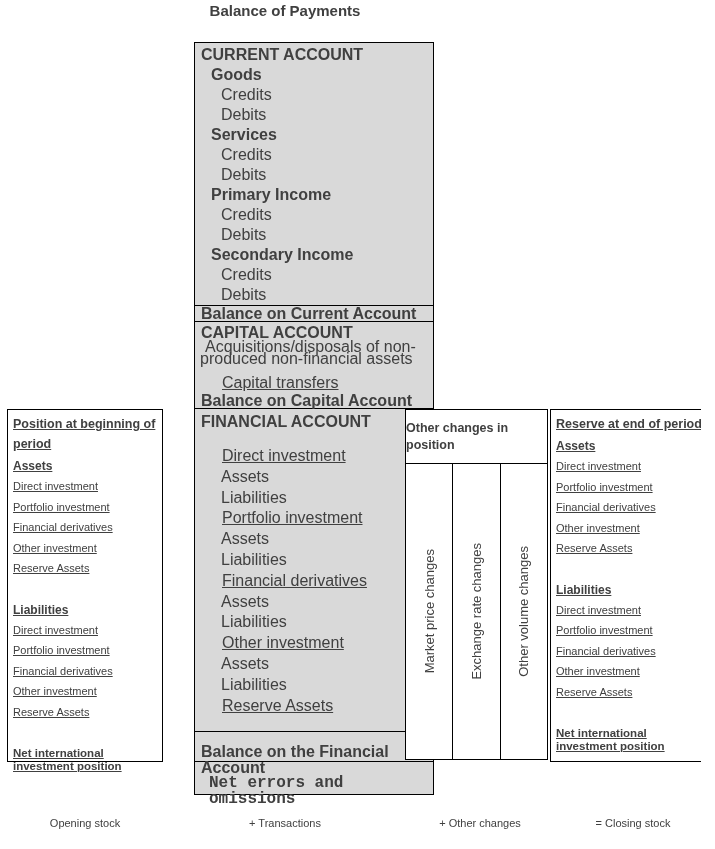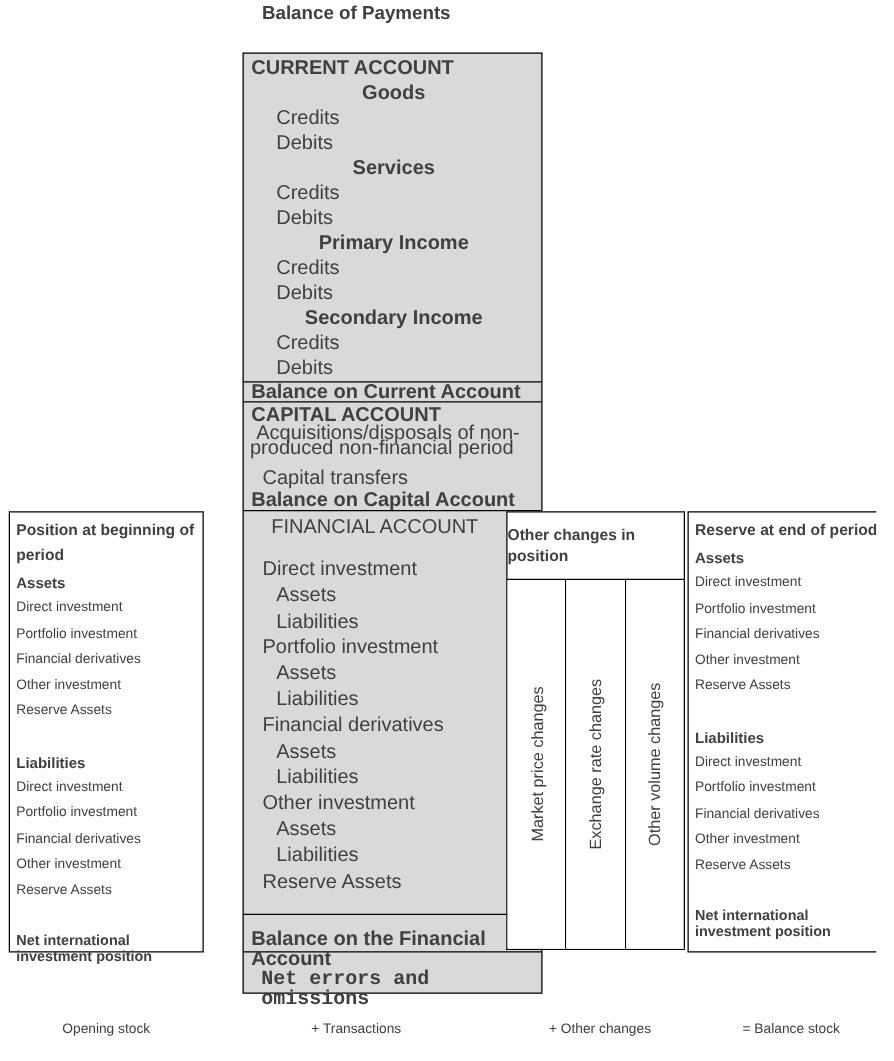"Goods" .ln-cat { padding-left: 2px -> 16px; text-align: center -> none }
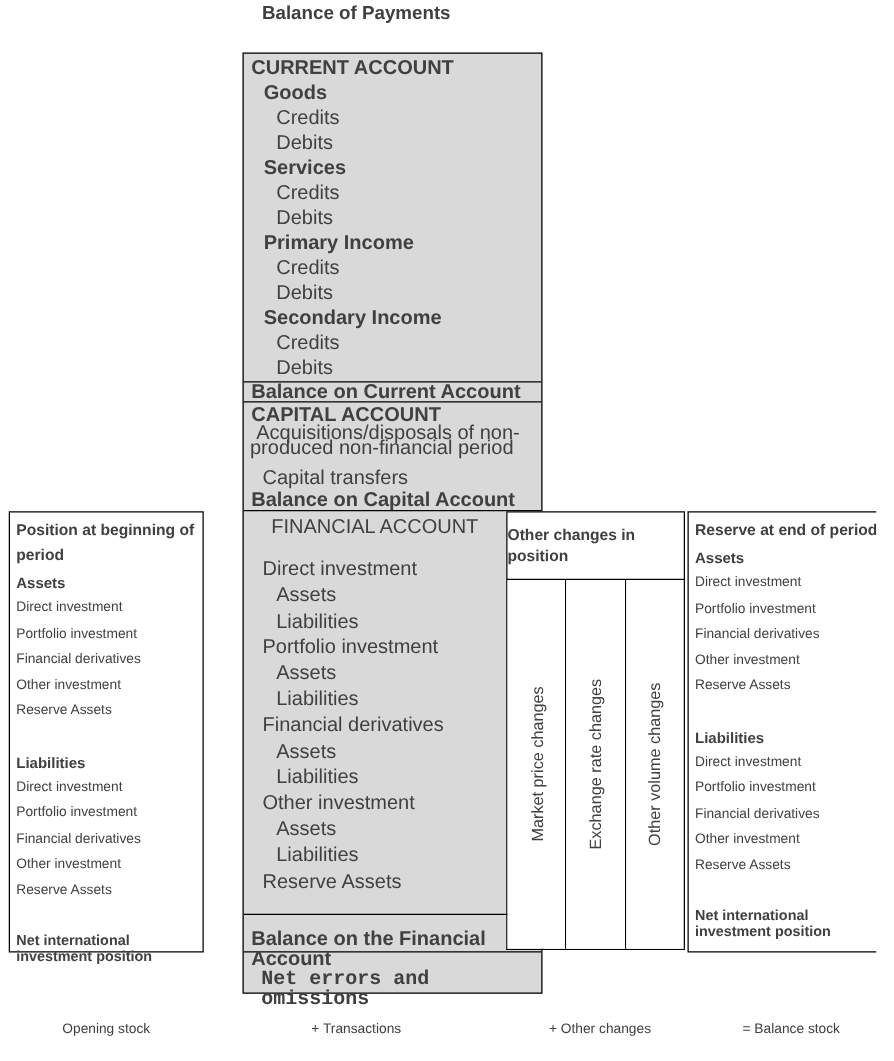"Acquisitions/disposals of non-produced" div.cap-acq { text: period -> assets }
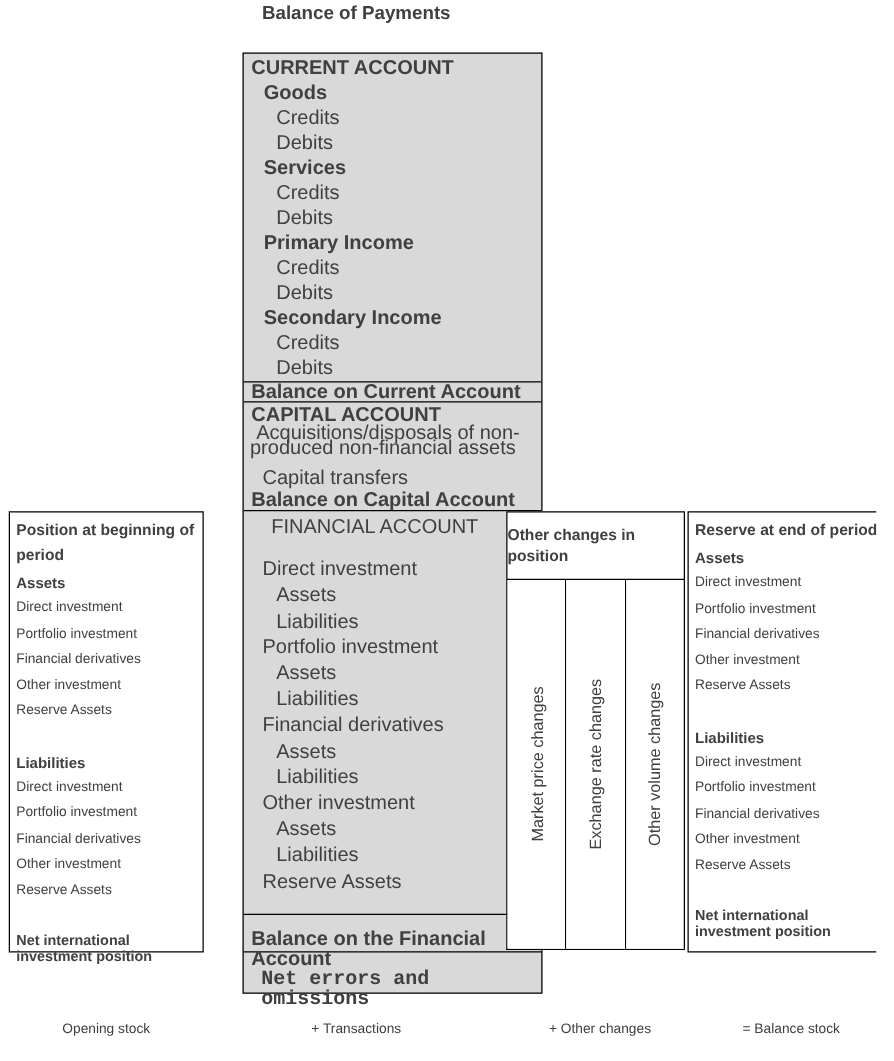"Capital transfers" .ln-fincat { padding-left: 15px -> 27px; text-decoration: none -> underline }
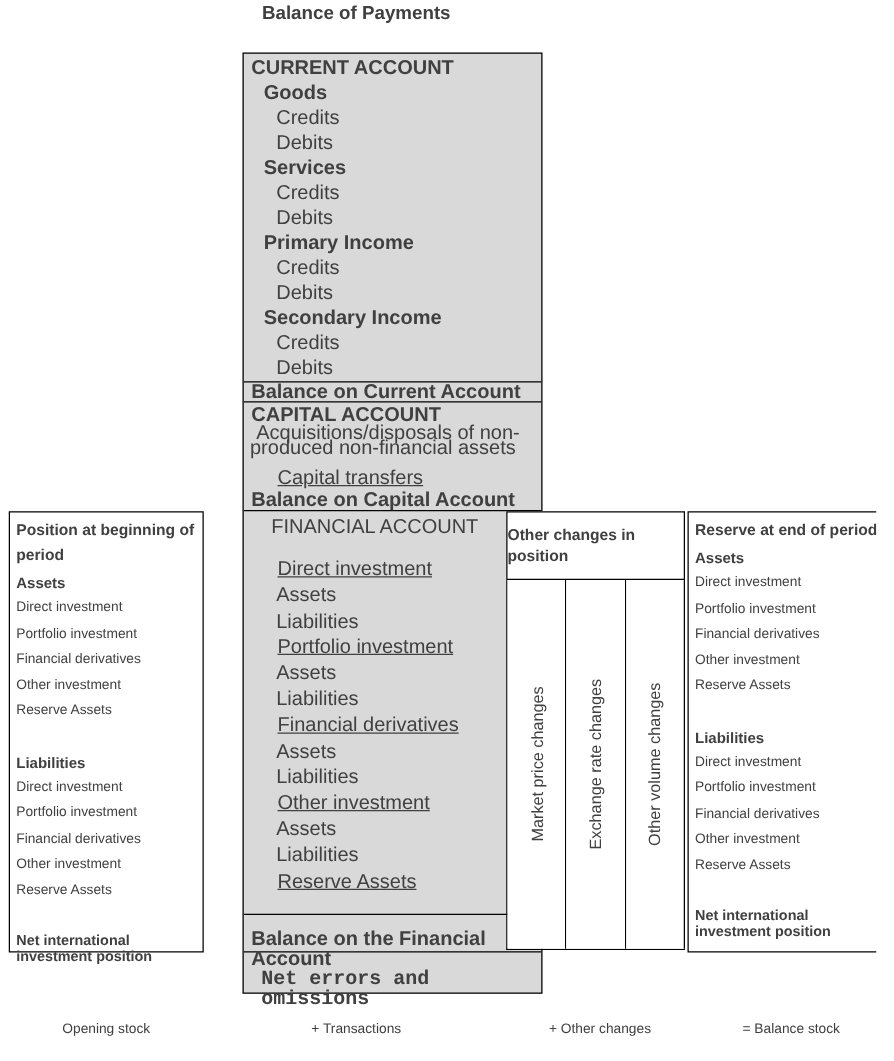"Position at beginning of period" .pos-box { text-decoration: none -> underline }
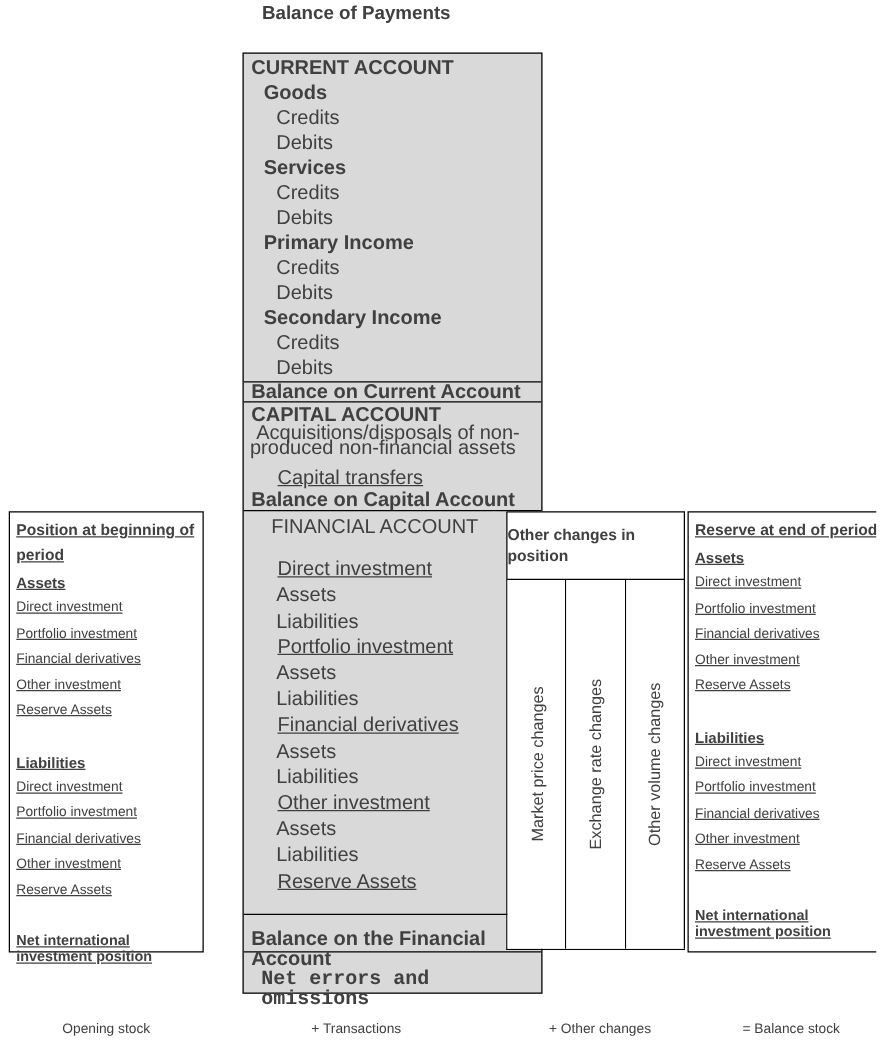"FINANCIAL ACCOUNT" .fin-hdr { font-weight: normal -> bold; padding-left: 22px -> 6px }
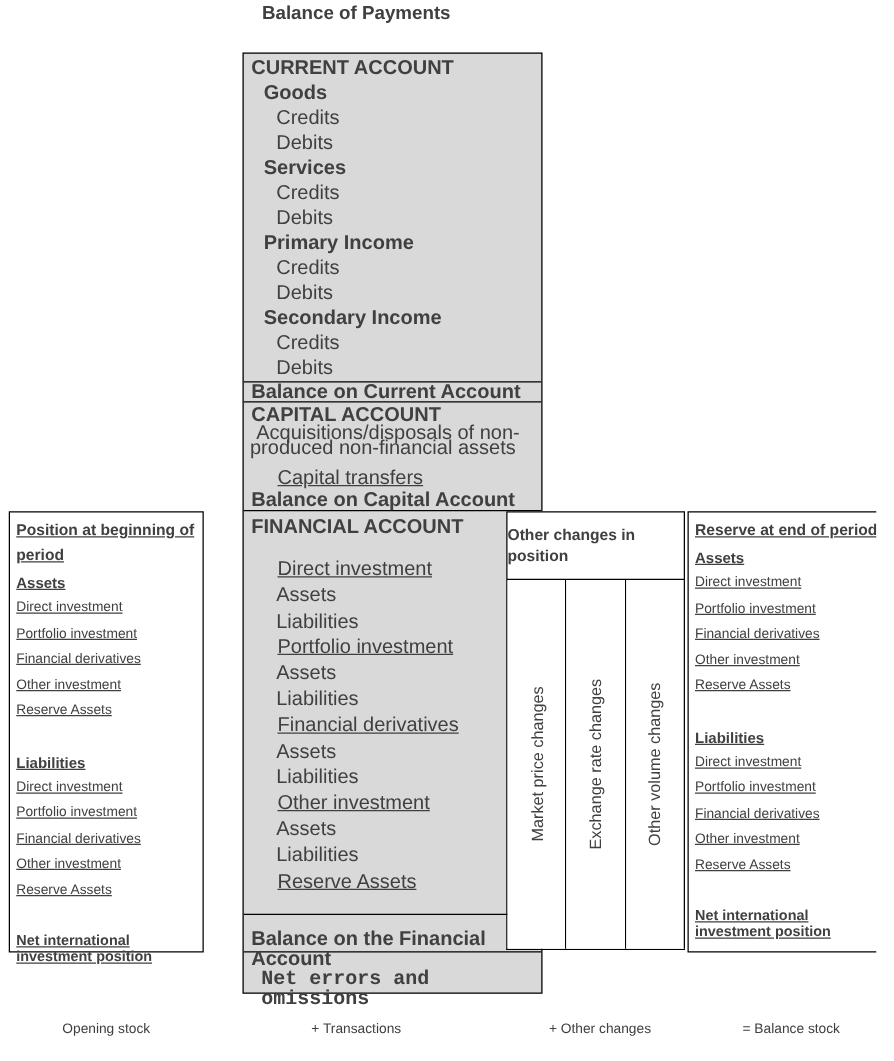"= Balance stock" div.eq { text: Balance -> Closing }
